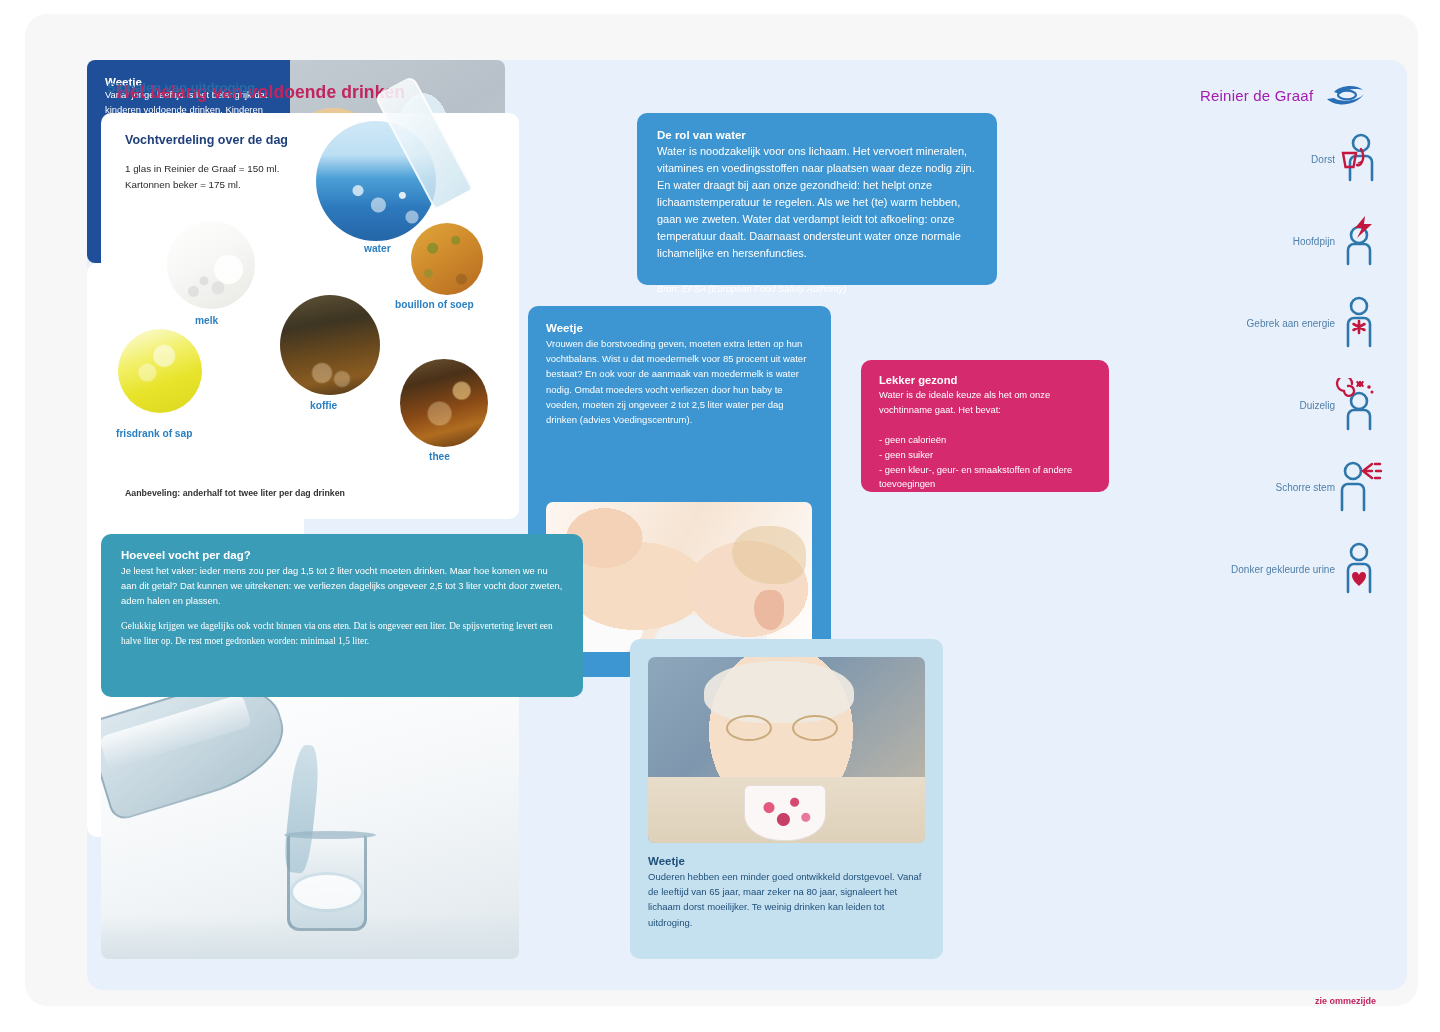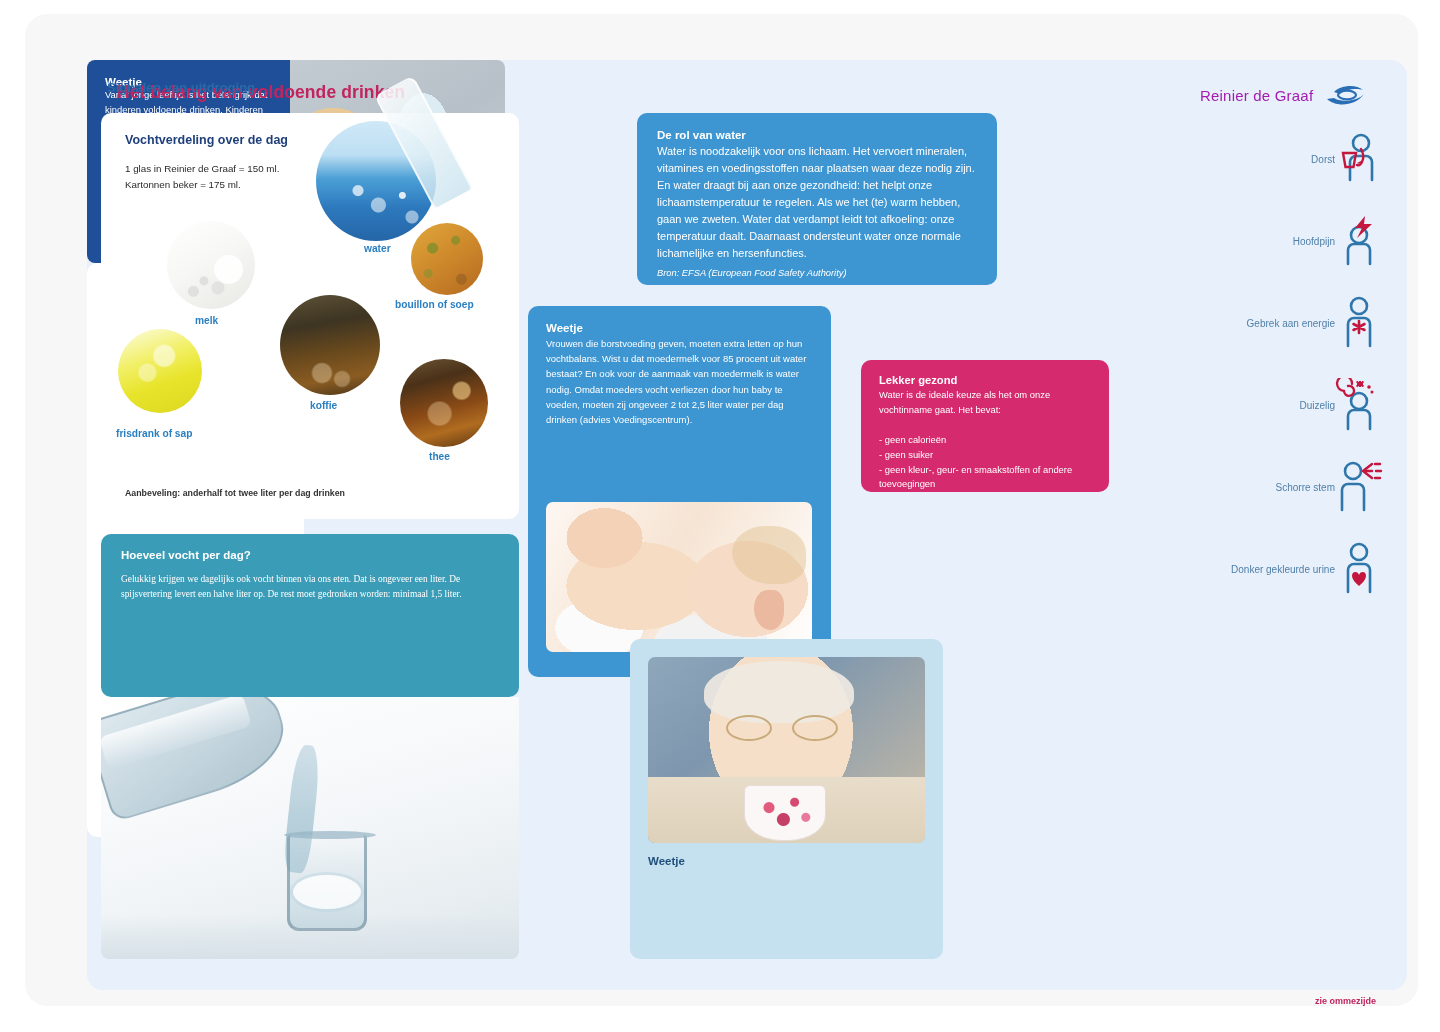"Bron: EFSA (European Food Safety" #card-rol p.src { margin-top: 4px -> 20px }
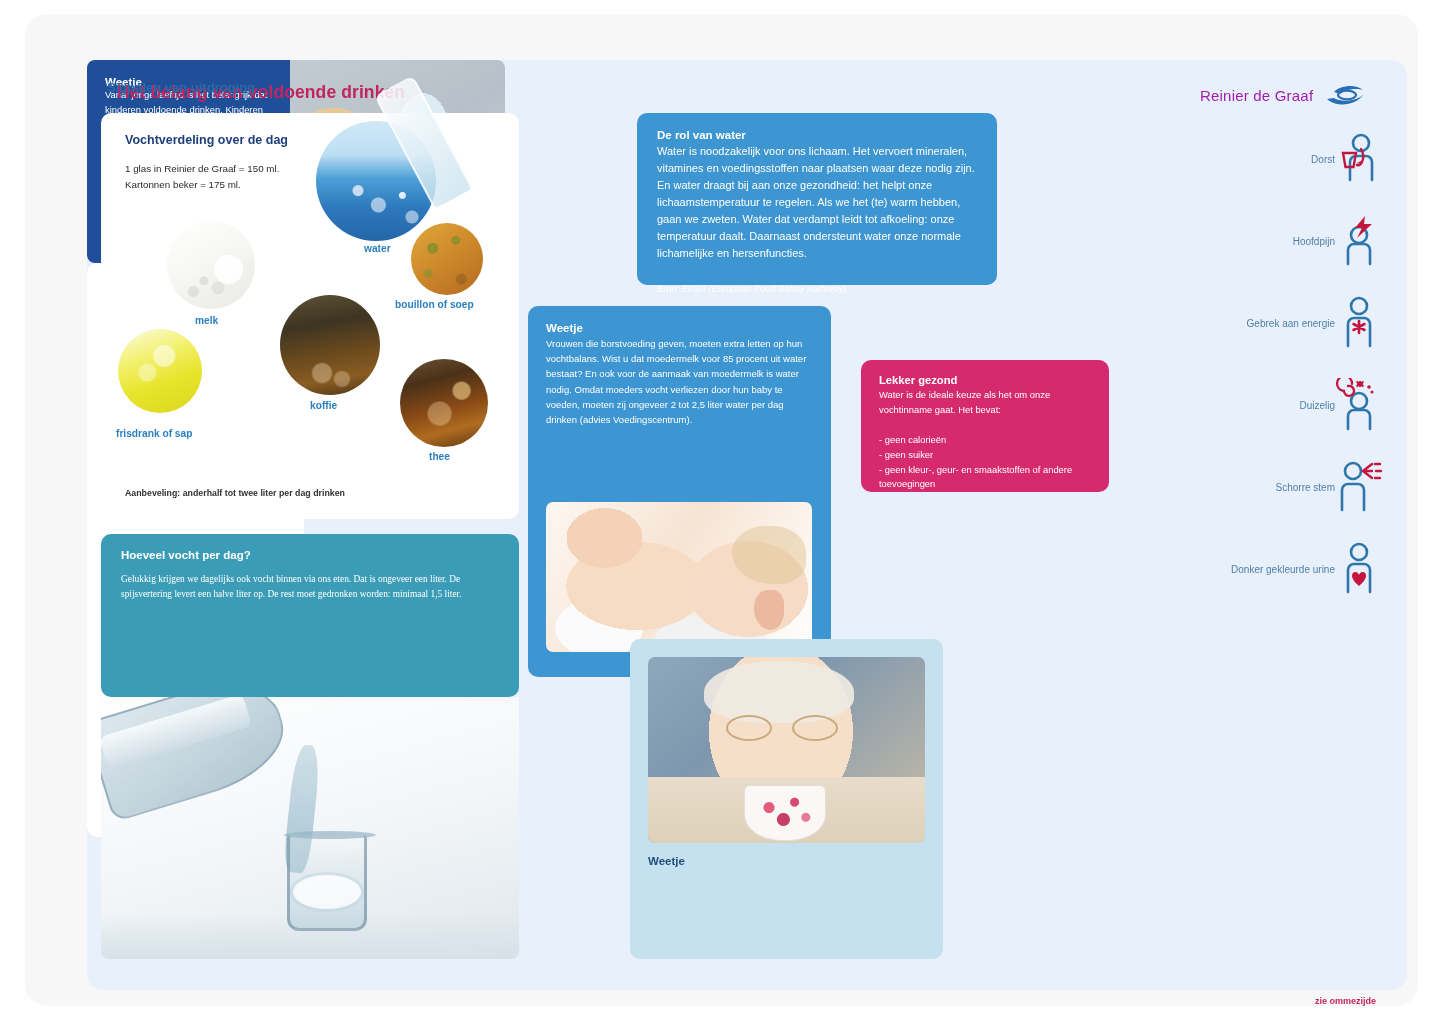"Hoeveel vocht per dag?" #card-hoeveel { width: 418px -> 482px }
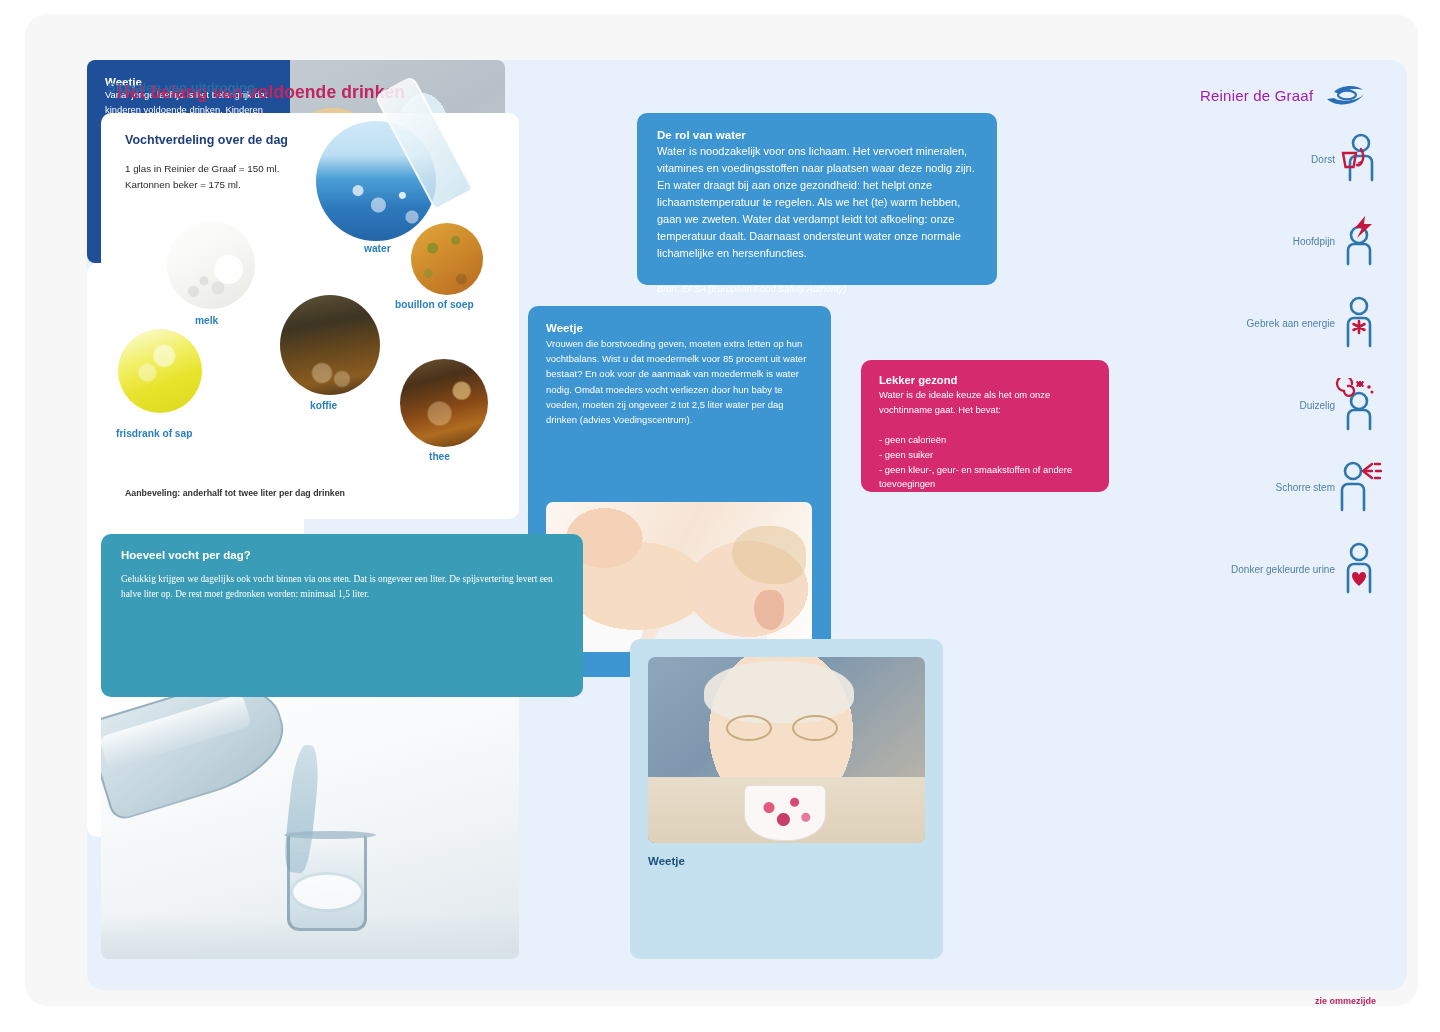"Je leest het vaker: ieder" p { html: none -> <p>Je leest het vaker: ieder mens zou per dag 1,5 tot 2 liter vocht moeten drinken. Maar hoe komen we nu aan dit getal? Dat kunnen we uitrekenen: we verliezen dagelijks ongeveer 2,5 tot 3 liter vocht door zweten, adem halen en plassen.</p> }
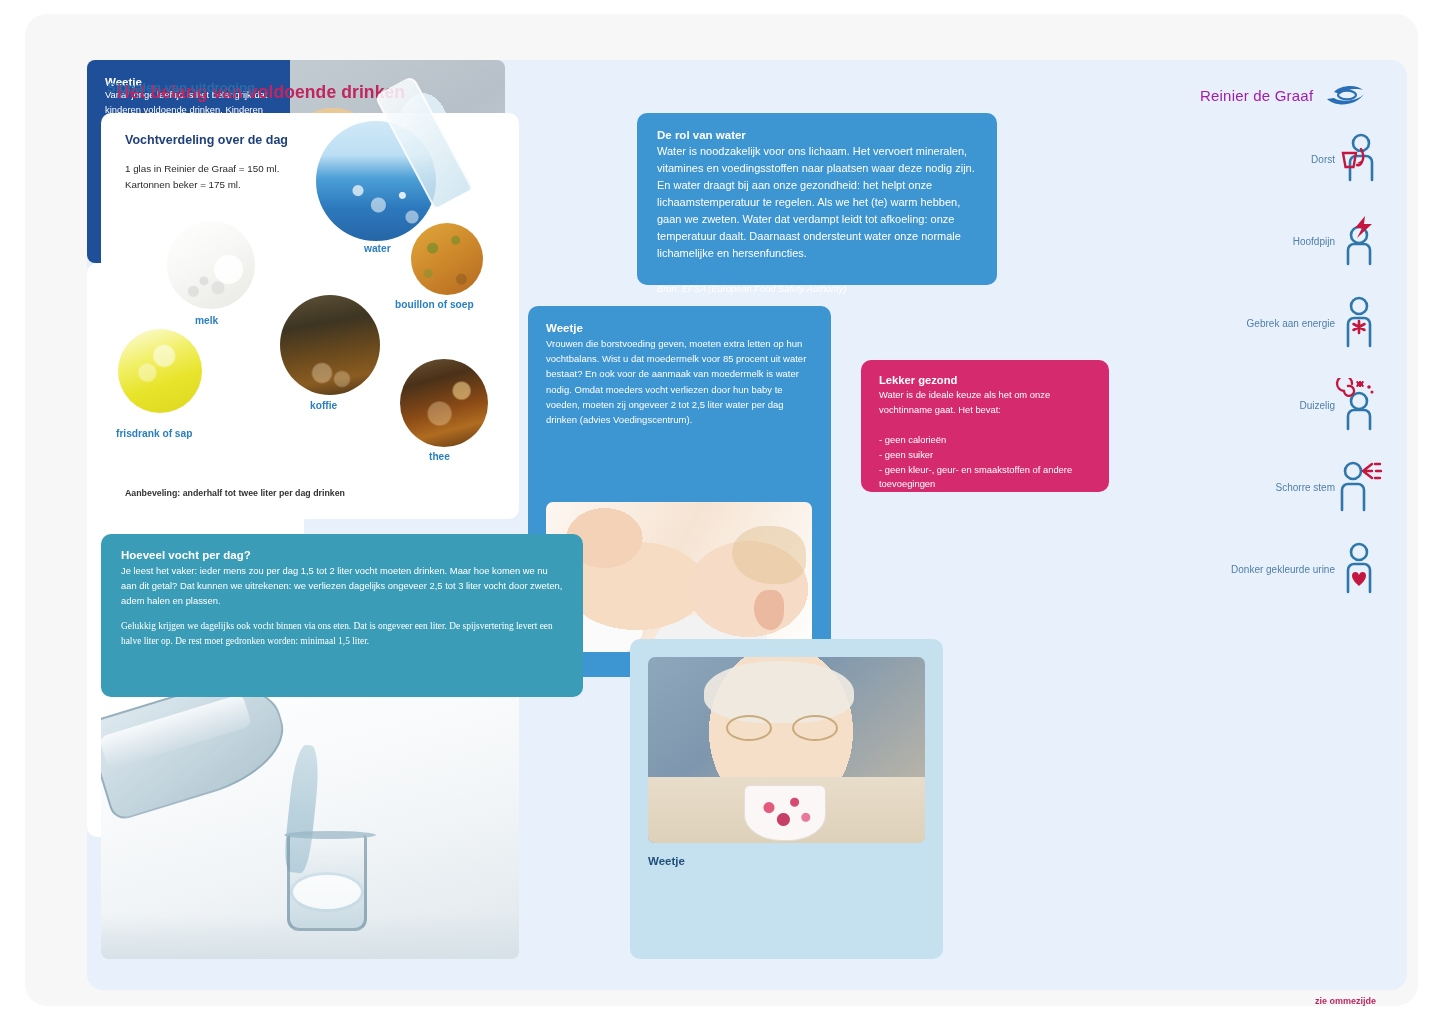"Ouderen hebben een minder goed" p { html: none -> <p>Ouderen hebben een minder goed ontwikkeld dorstgevoel. Vanaf de leeftijd van 65 jaar, maar zeker na 80 jaar, signaleert het lichaam dorst moeilijker. Te weinig drinken kan leiden tot uitdroging.</p> }
